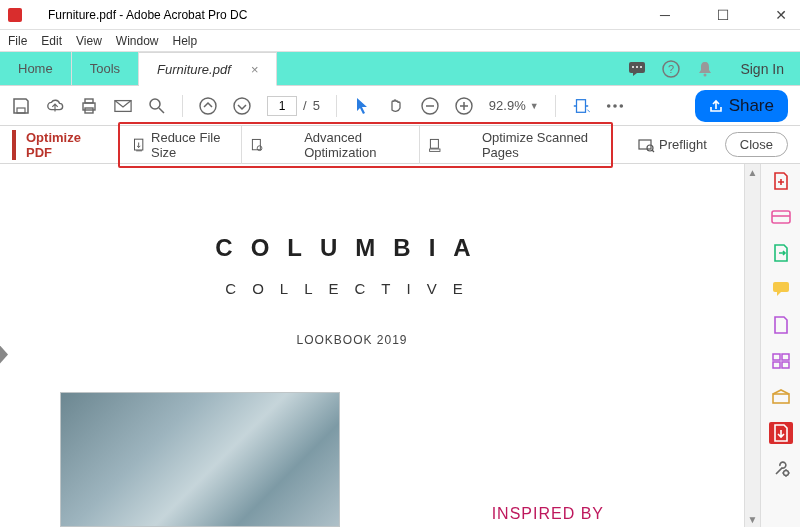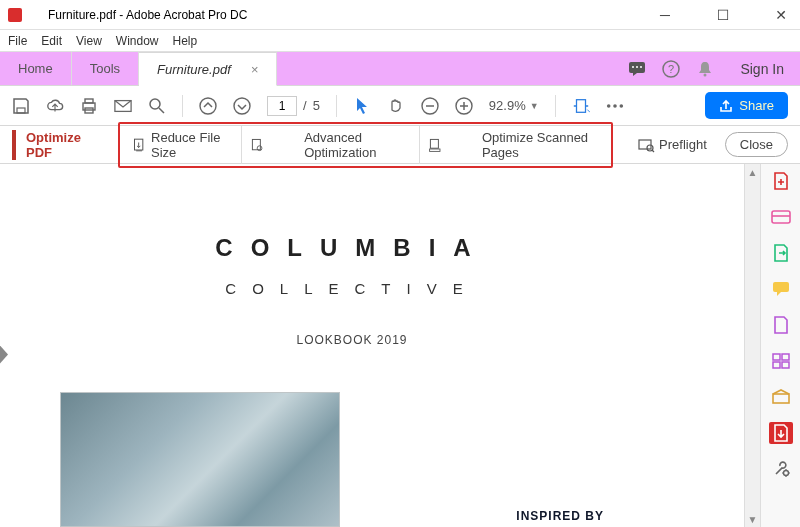"Home" .tabsrow { background: #f0abfc -> #5eead4 }
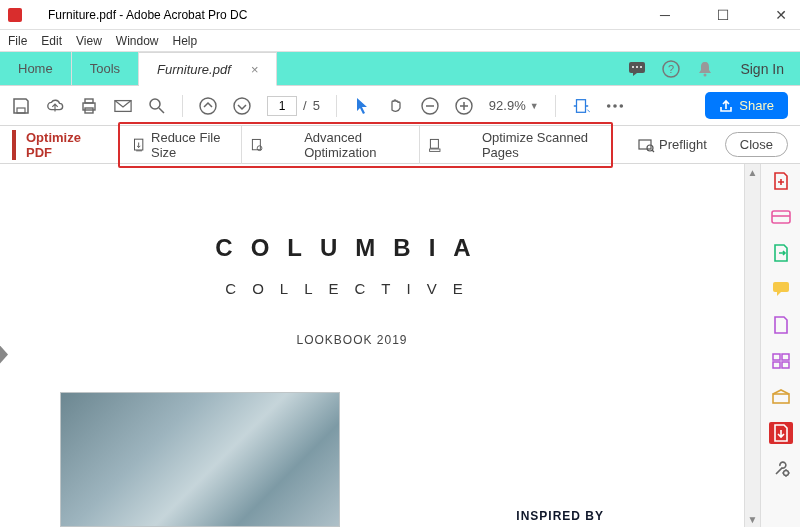"Share" .sharebtn { border-radius: 5px -> 10px; color: #fef9c3 -> #0f172a; font-size: 13px -> 17px }
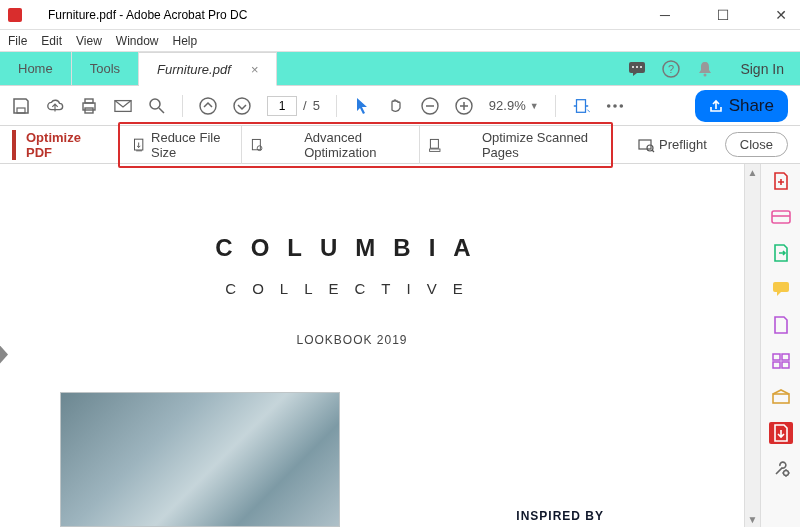"INSPIRED BY" .insp { color: #0f172a -> #be185d; font-size: 12px -> 16px; font-weight: 700 -> 400 }
